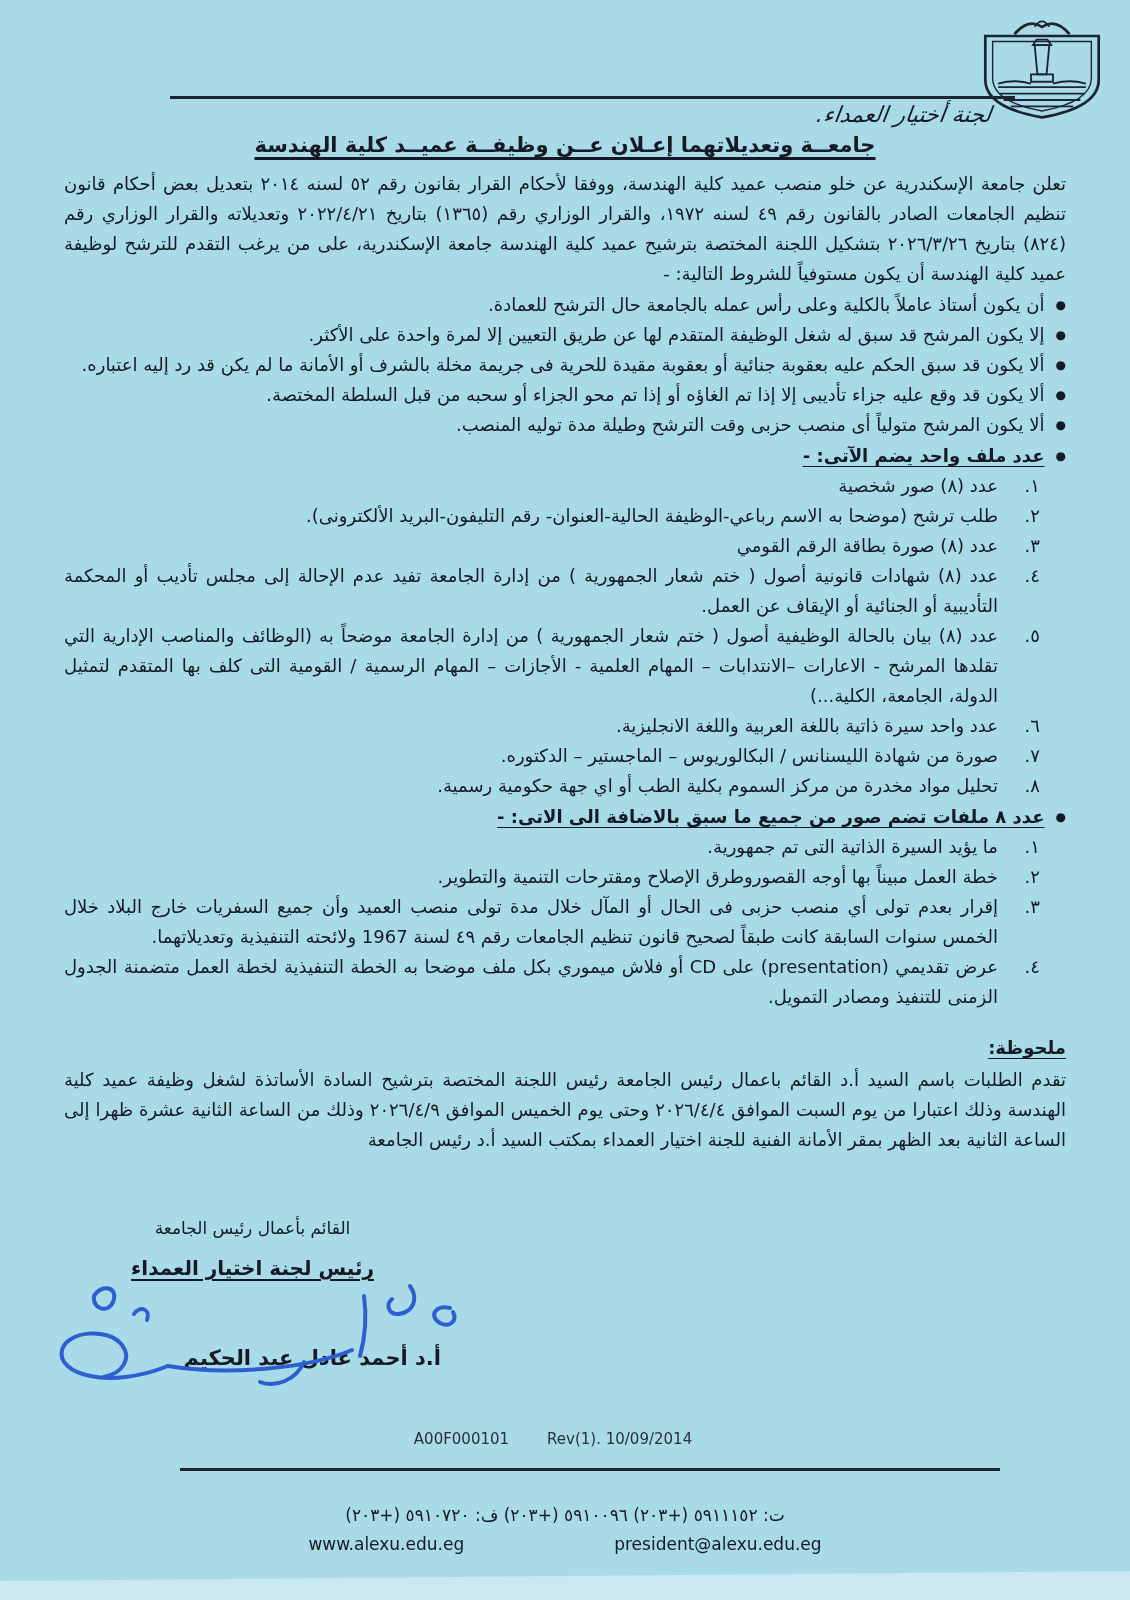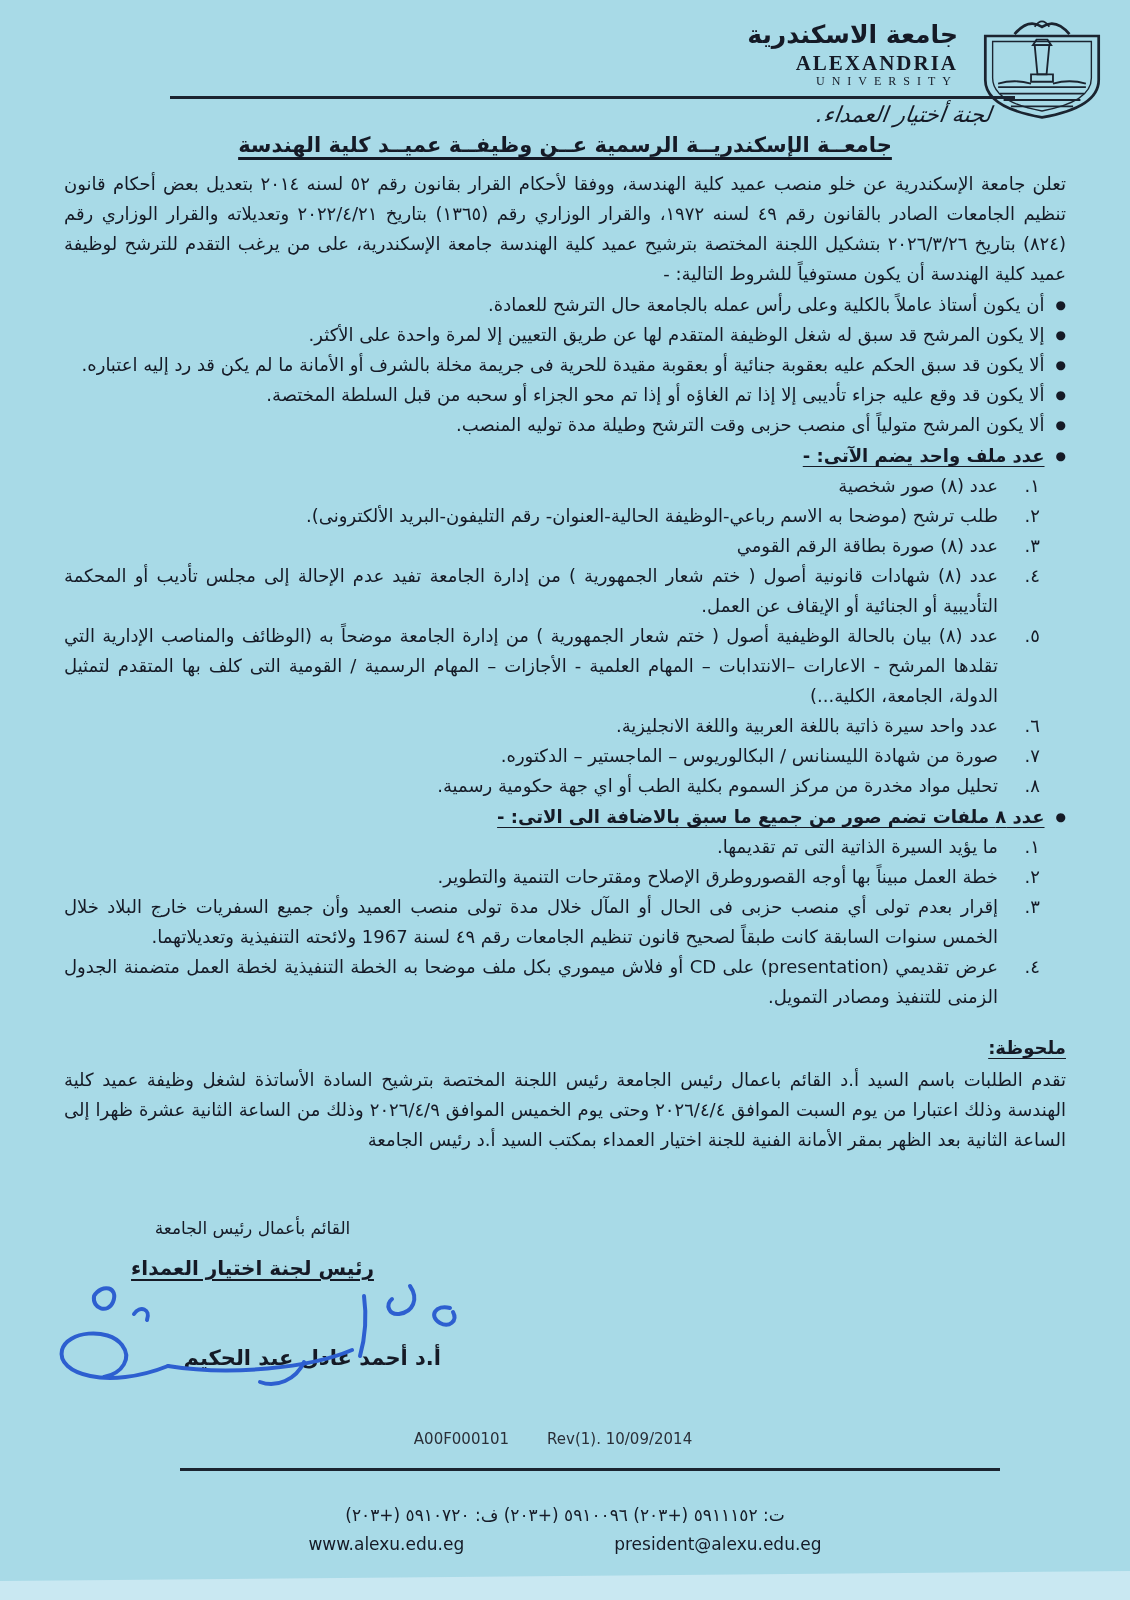"جامعة الاسكندرية" div.logo-block { html: <div> <div>جامعة الاسكندرية</div> <div>ALEXANDRIA</div> <div>UNIVERSITY</div> </div> -> none }
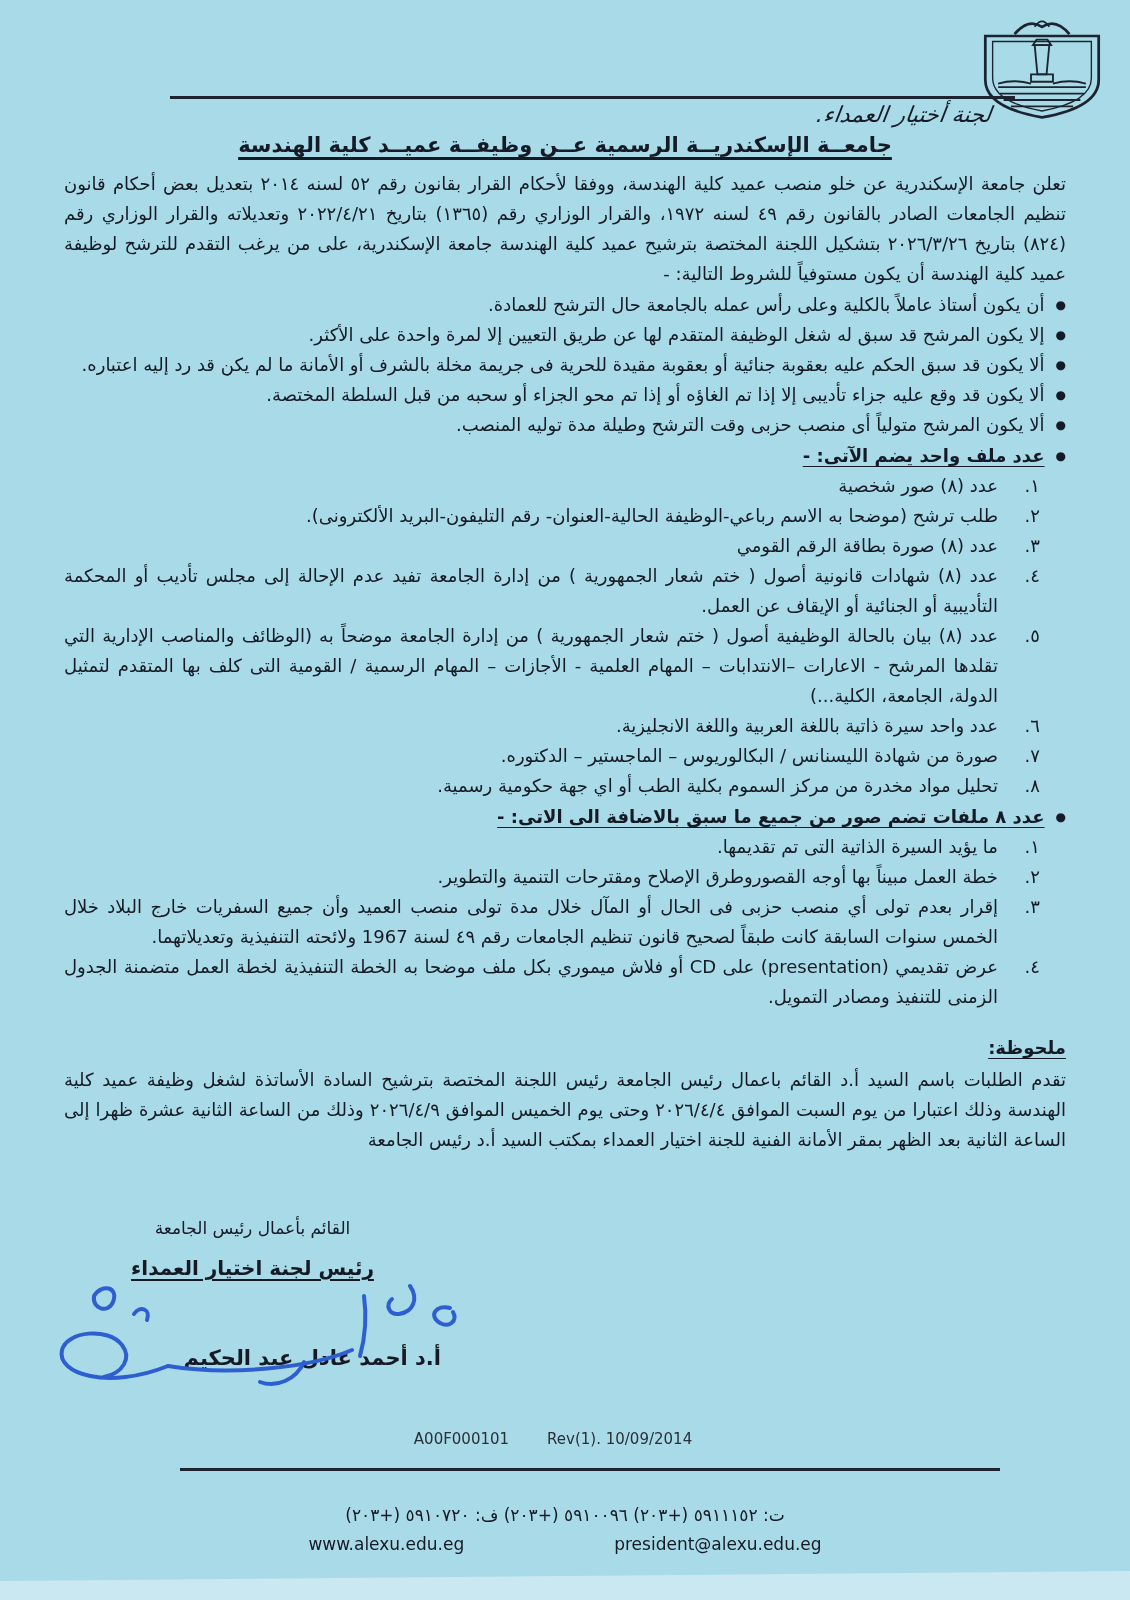"جامعــة الإسكندريــة الرسمية عــن" h1.title { text: الإسكندريــة الرسمية -> وتعديلاتهما إعـلان }
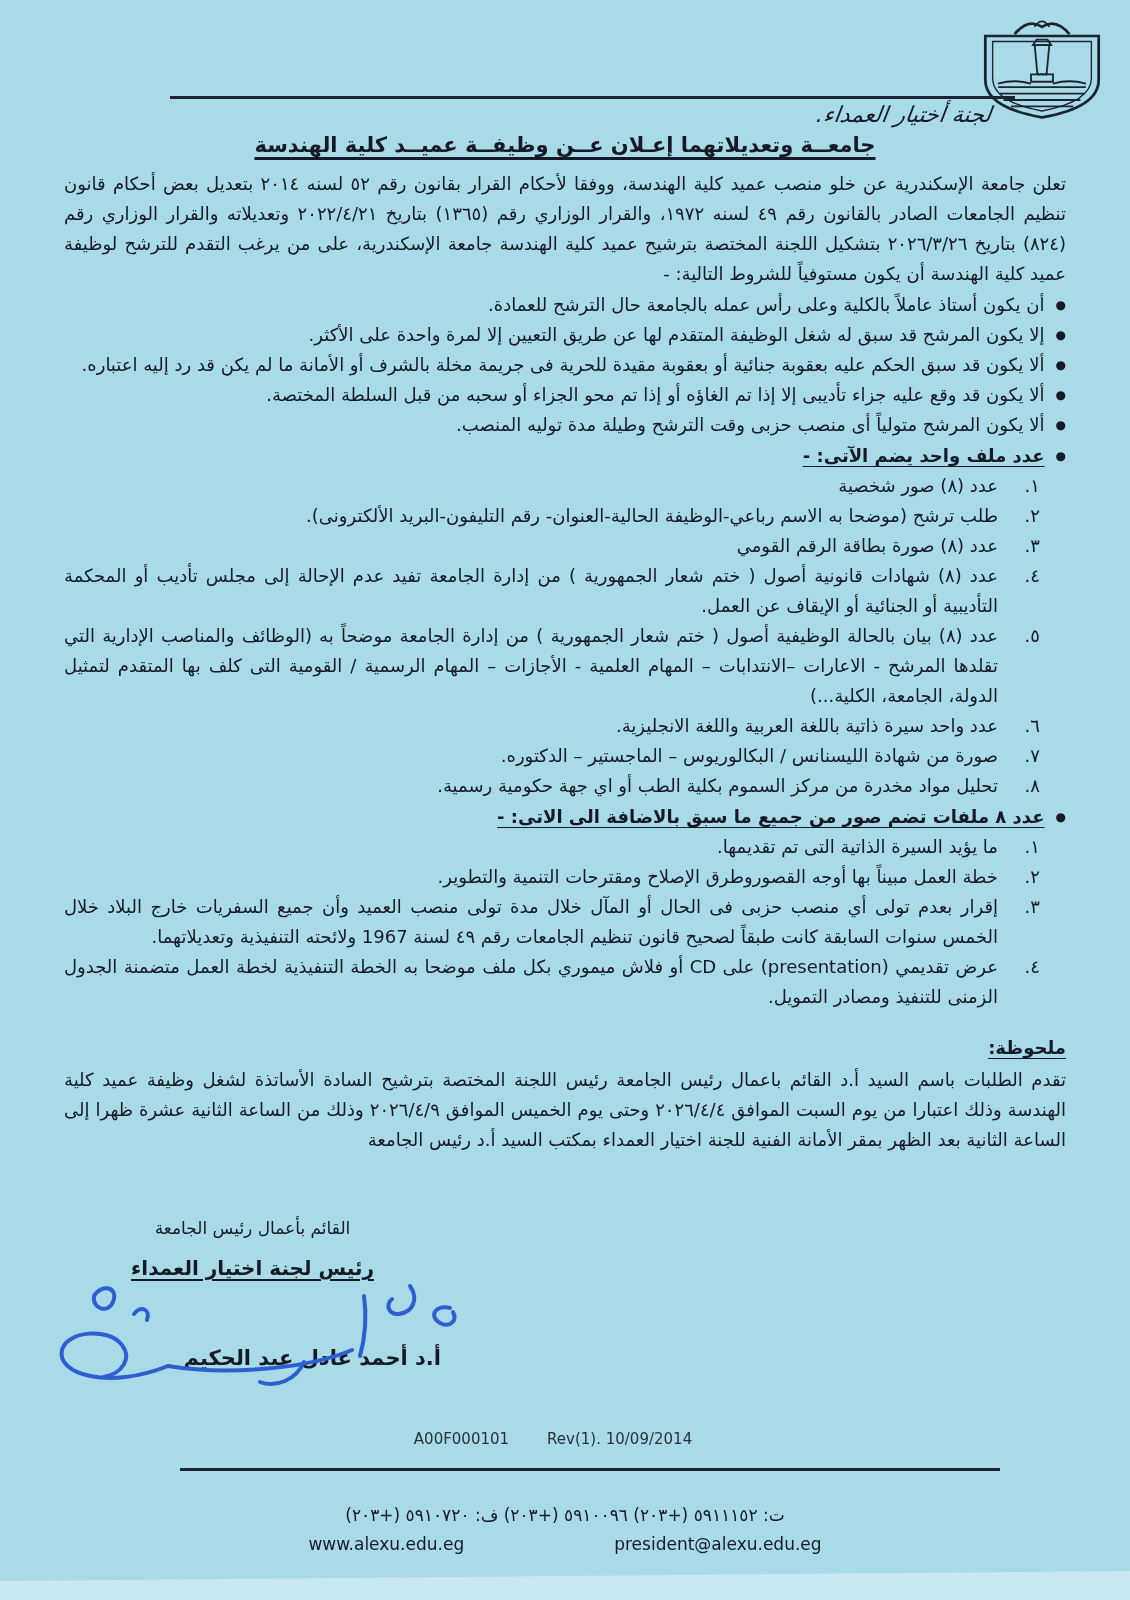"ما يؤيد السيرة الذاتية التى" span { text: تقديمها -> جمهورية }
